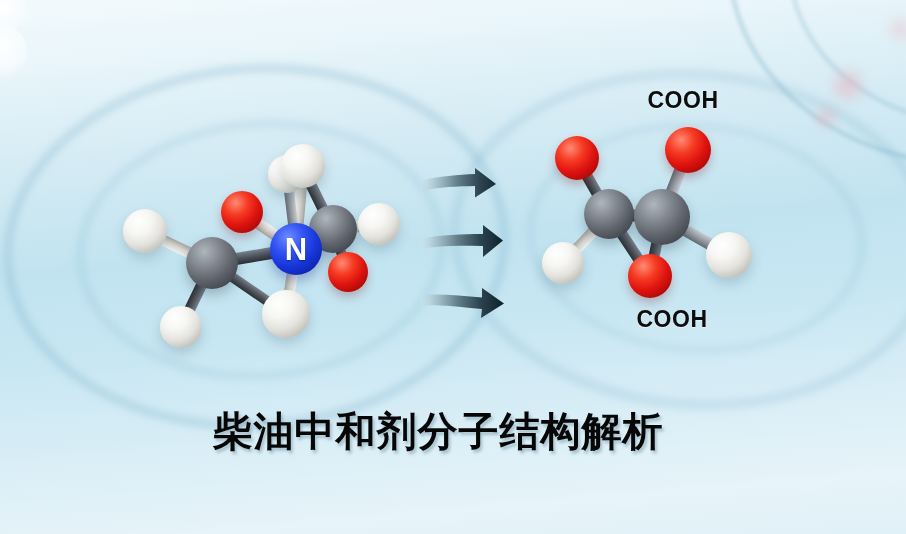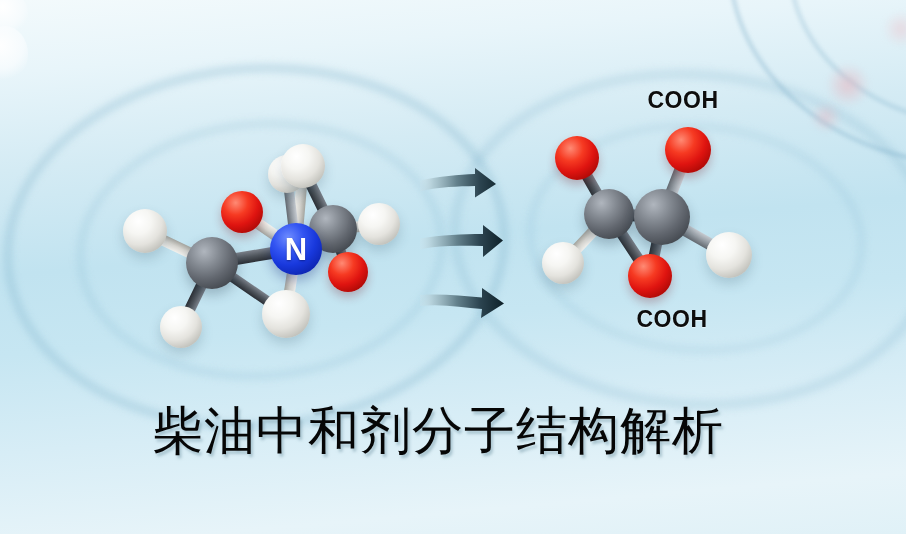"柴油中和剂分子结构解析" .main-title { font-size: 51px -> 40px; font-weight: normal -> bold }
